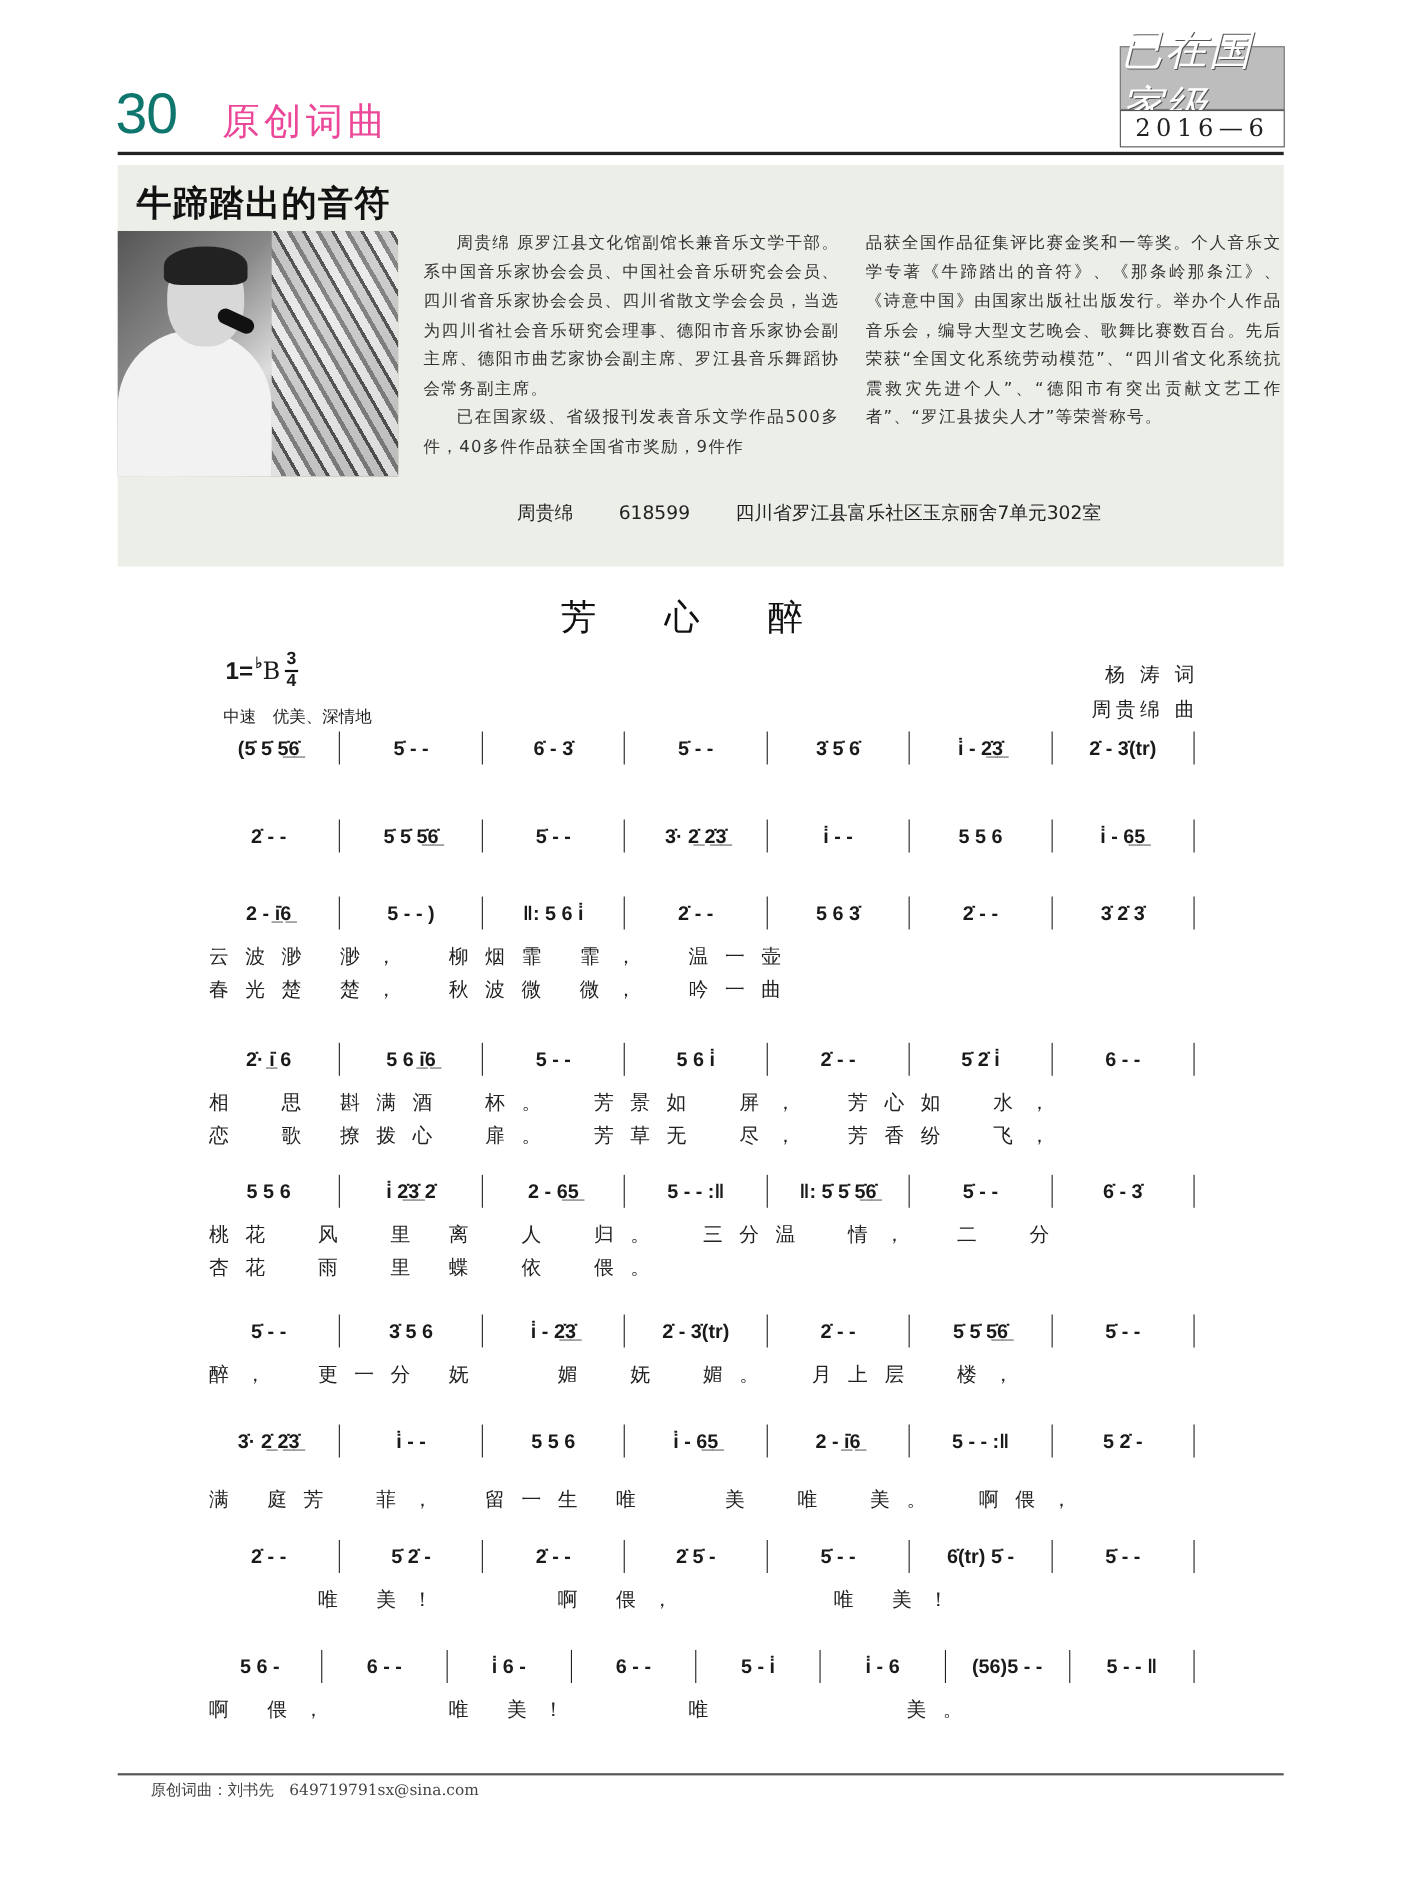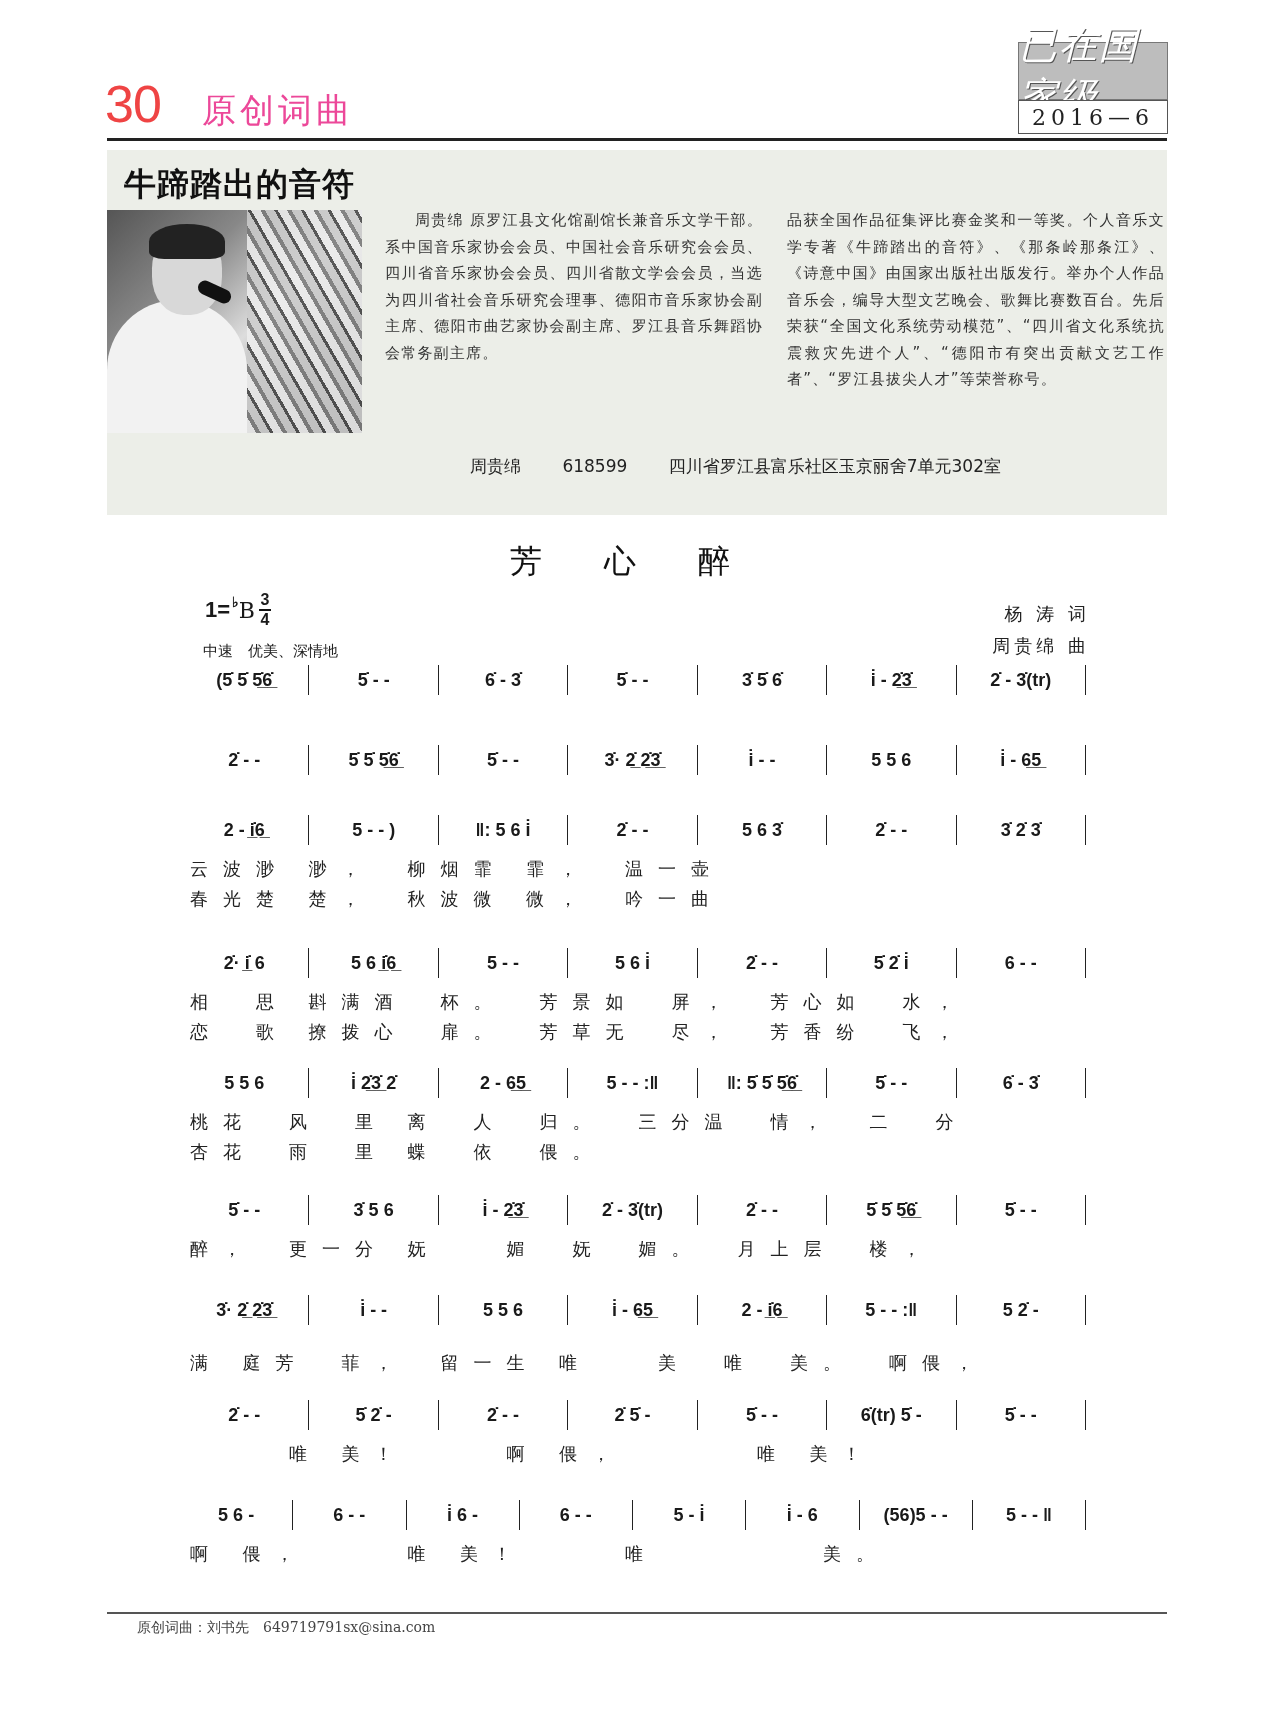"30" .pg-num { color: #ef4444 -> #0f766e }
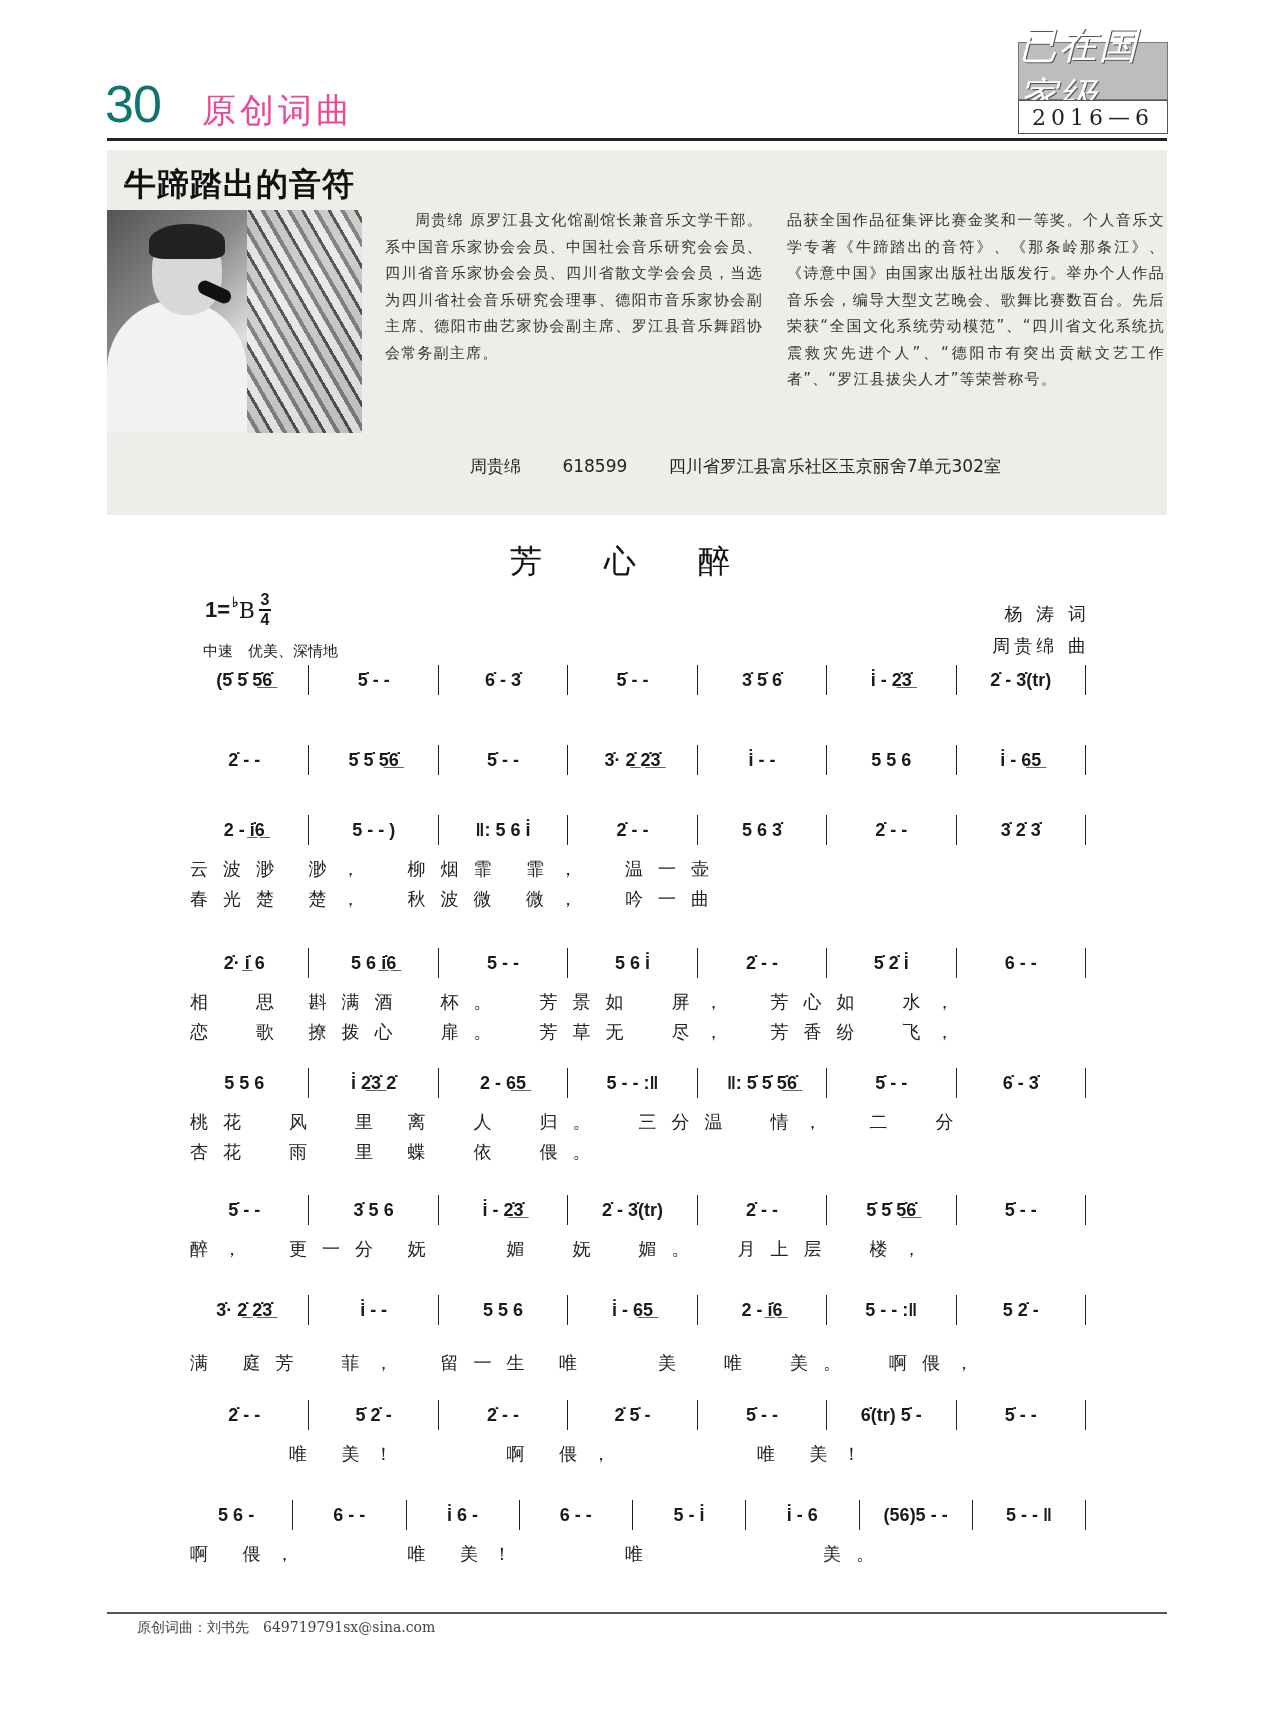"已在国家级、省级报刊发表音乐文学作品500多件，40多件作品获全国省市奖励，9件" p { html: none -> <p>已在国家级、省级报刊发表音乐文学作品500多件，40多件作品获全国省市奖励，9件作</p> }
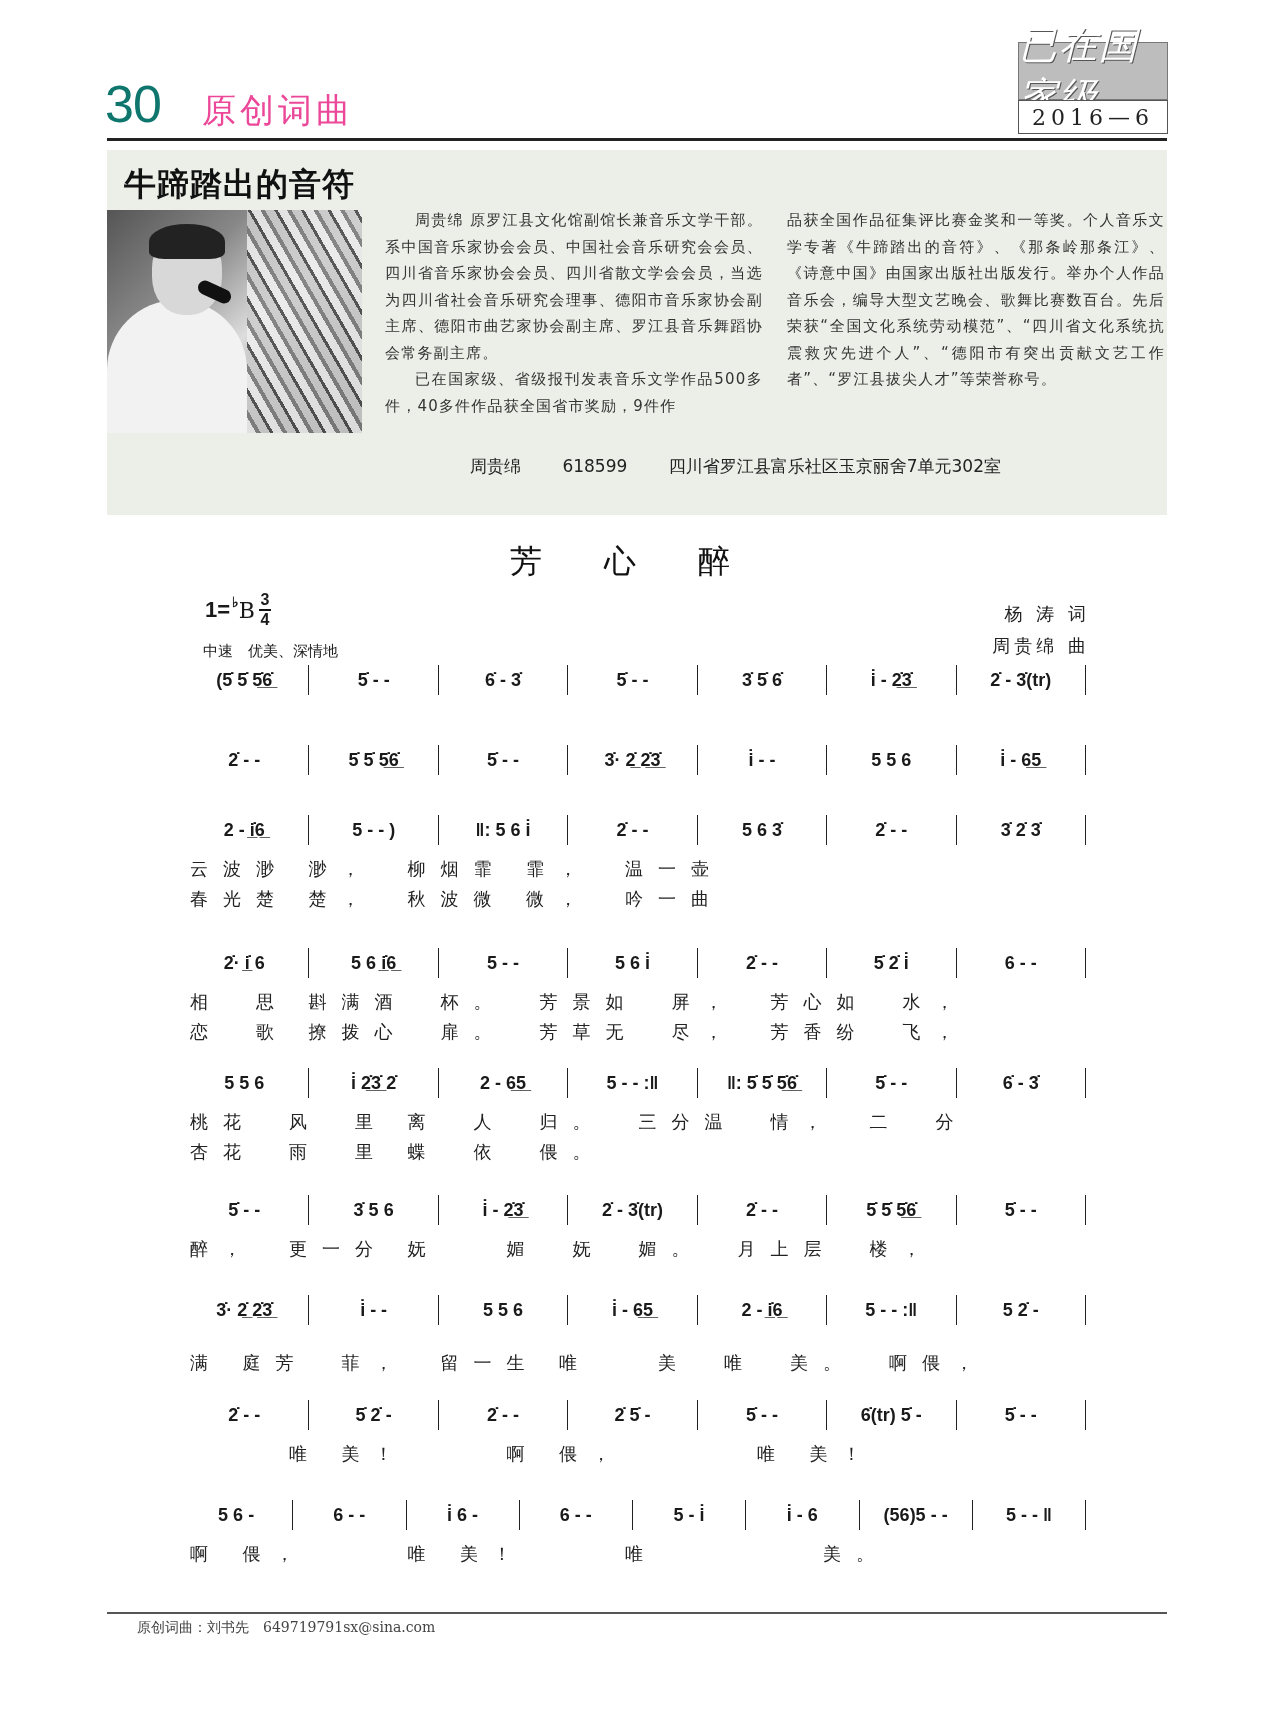"云波渺 渺， 柳烟霏 霏， 温一壶" .lyr { font-family: Liberation Serif, serif -> Liberation Sans, sans-serif }
